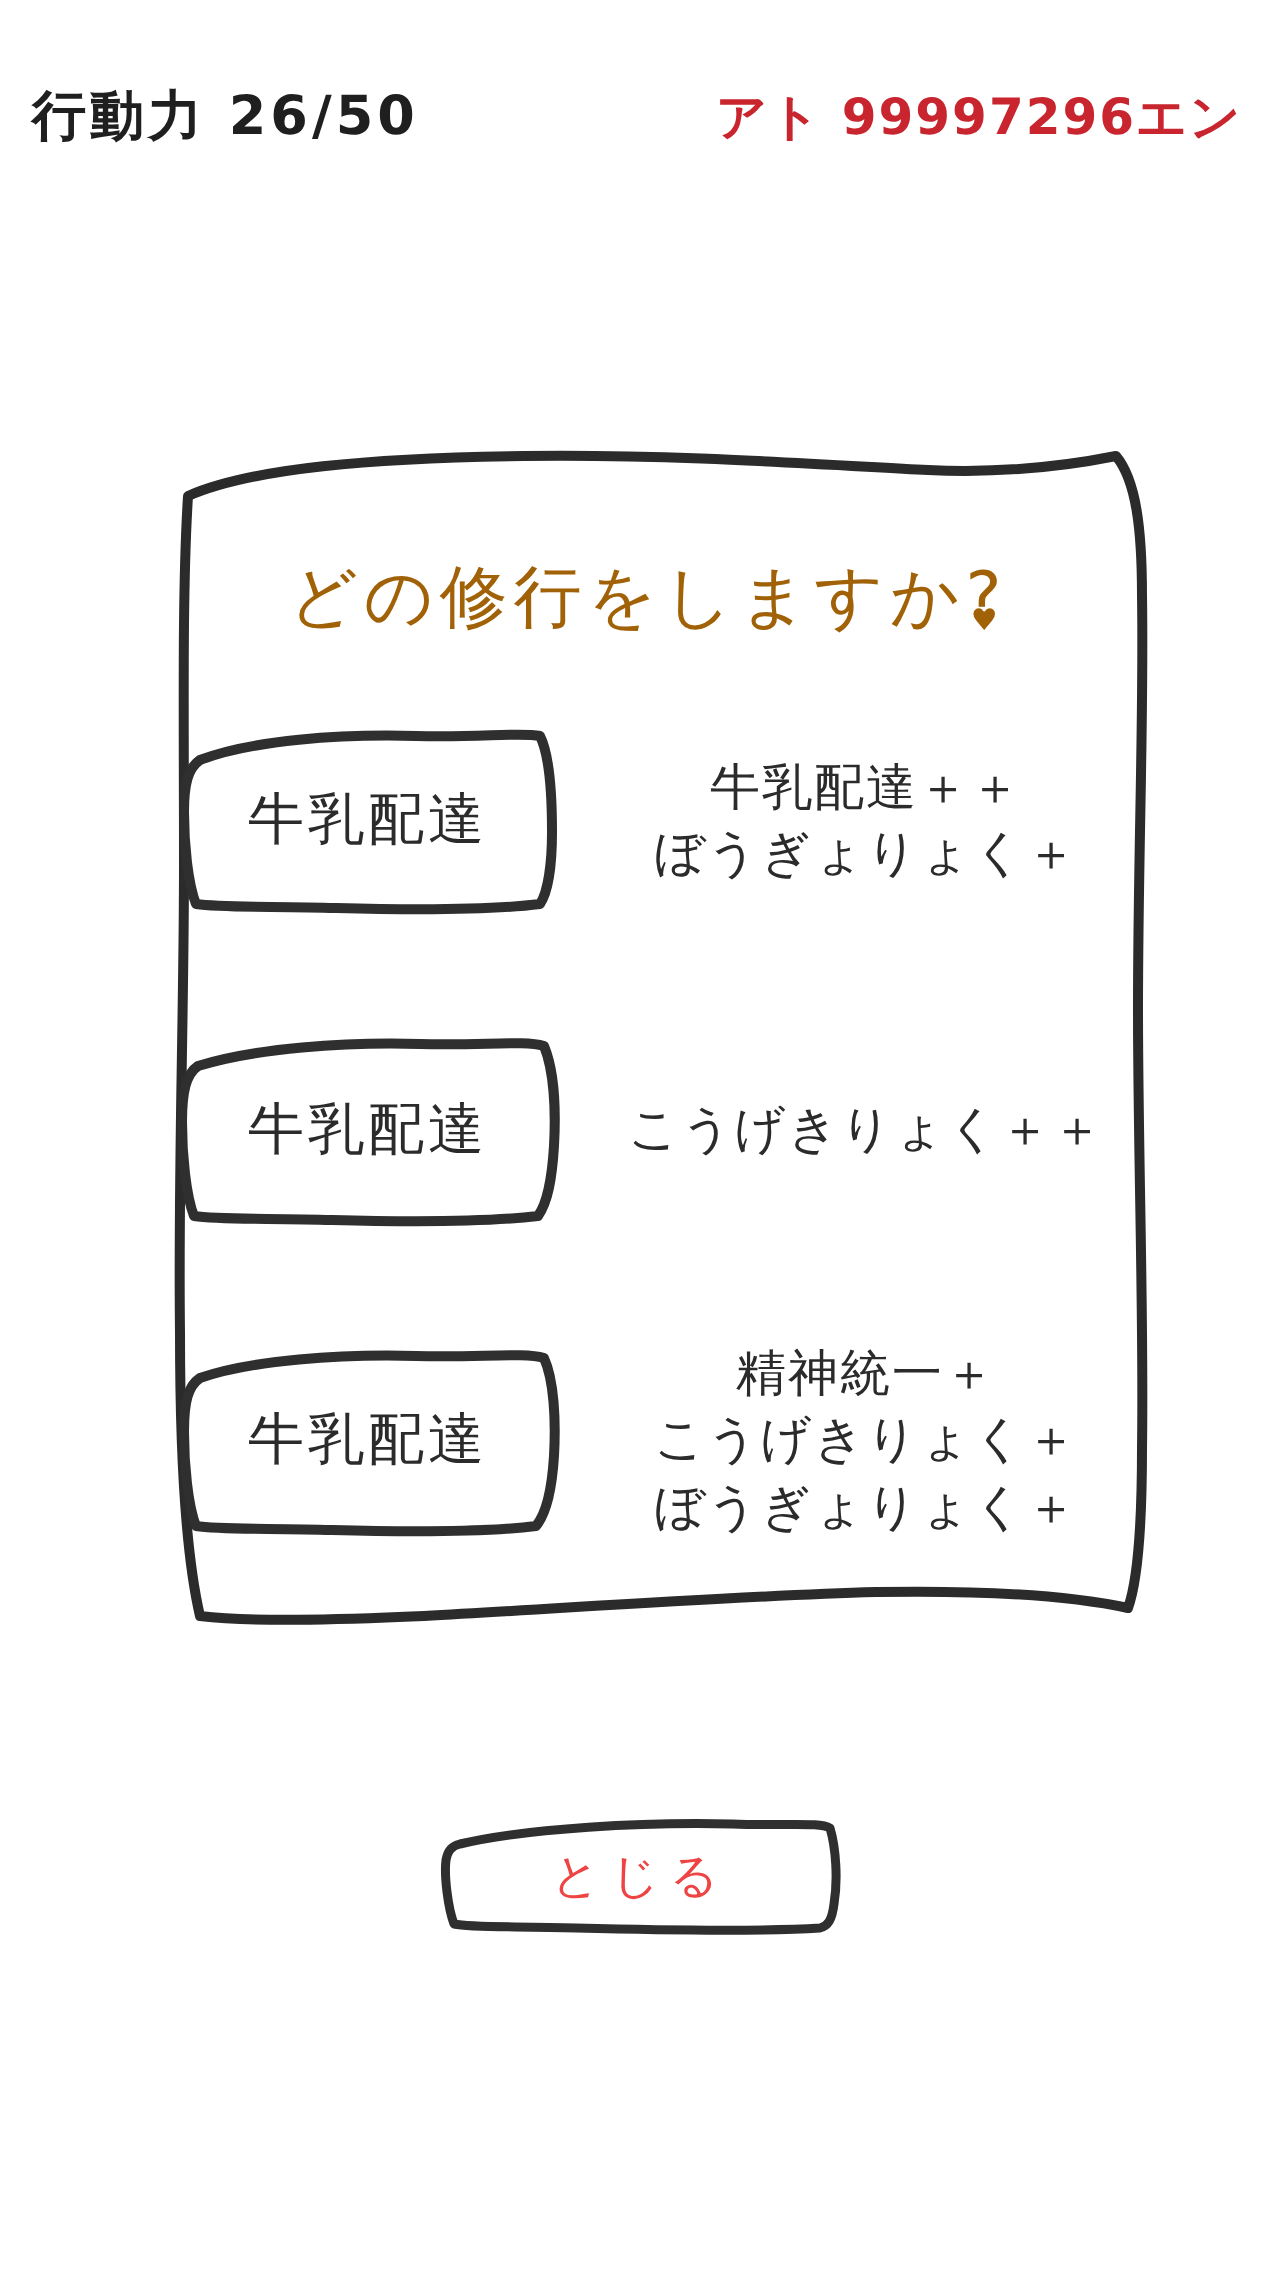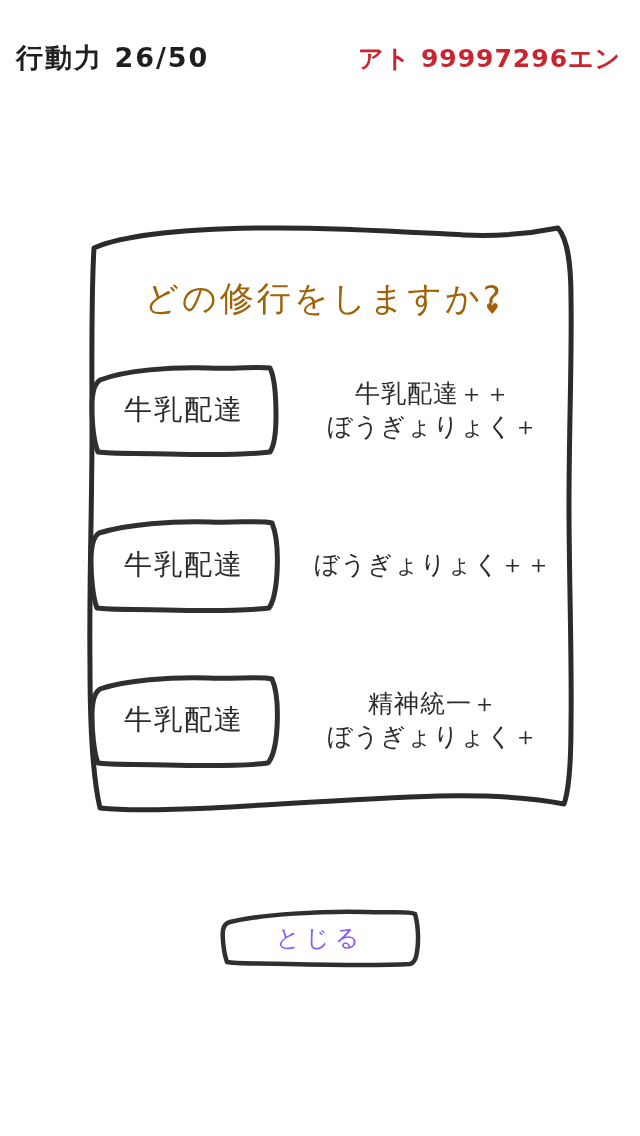"ぼうぎょりょく＋＋" div.effect-line { text: ぼうぎょ -> こうげき }
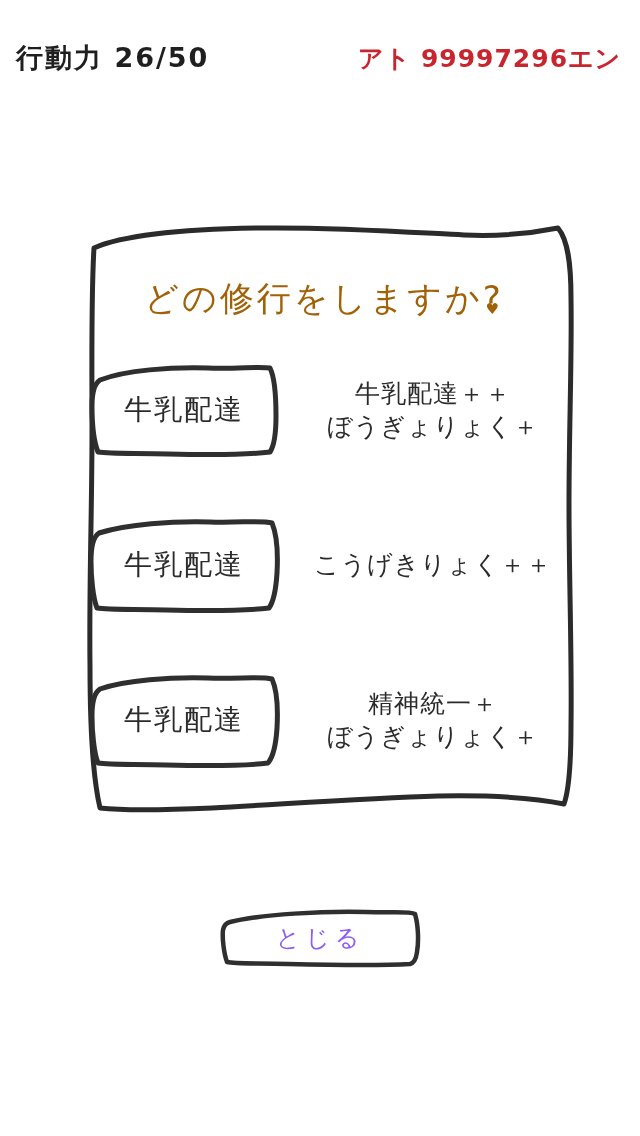"こうげきりょく＋" div.effect-line { html: none -> <div>こうげきりょく＋</div> }
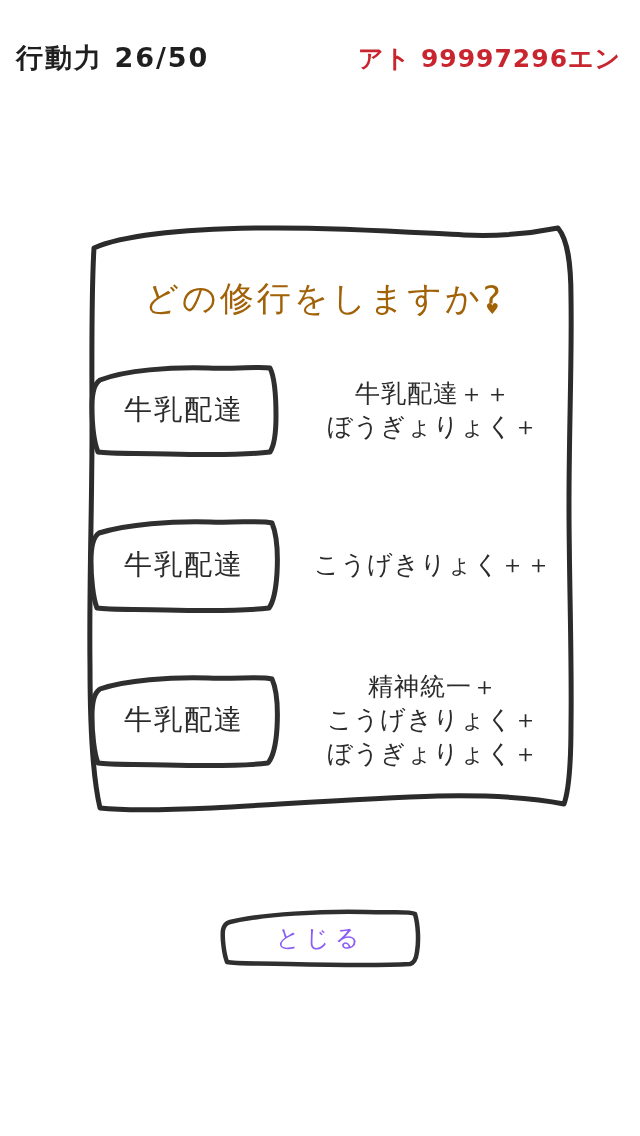"とじる" #close-button-label { color: #8b5cf6 -> #ef4444 }
